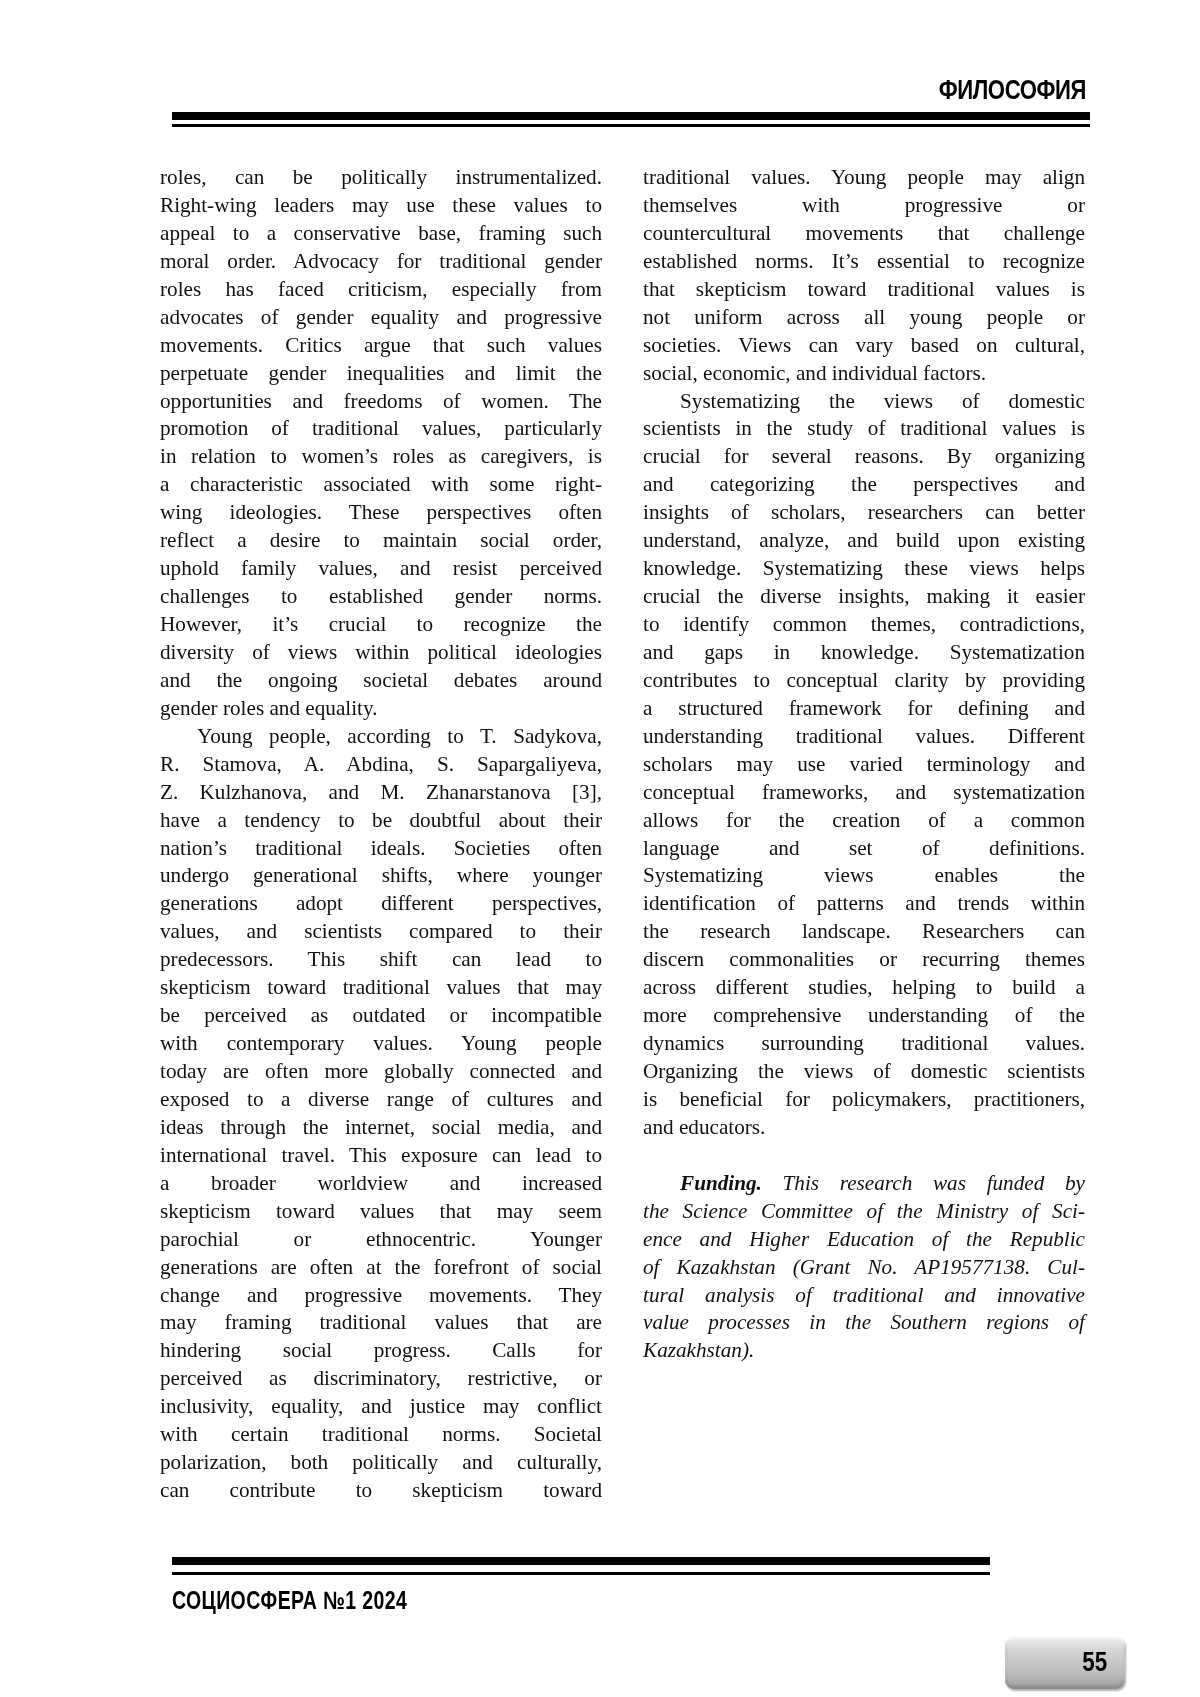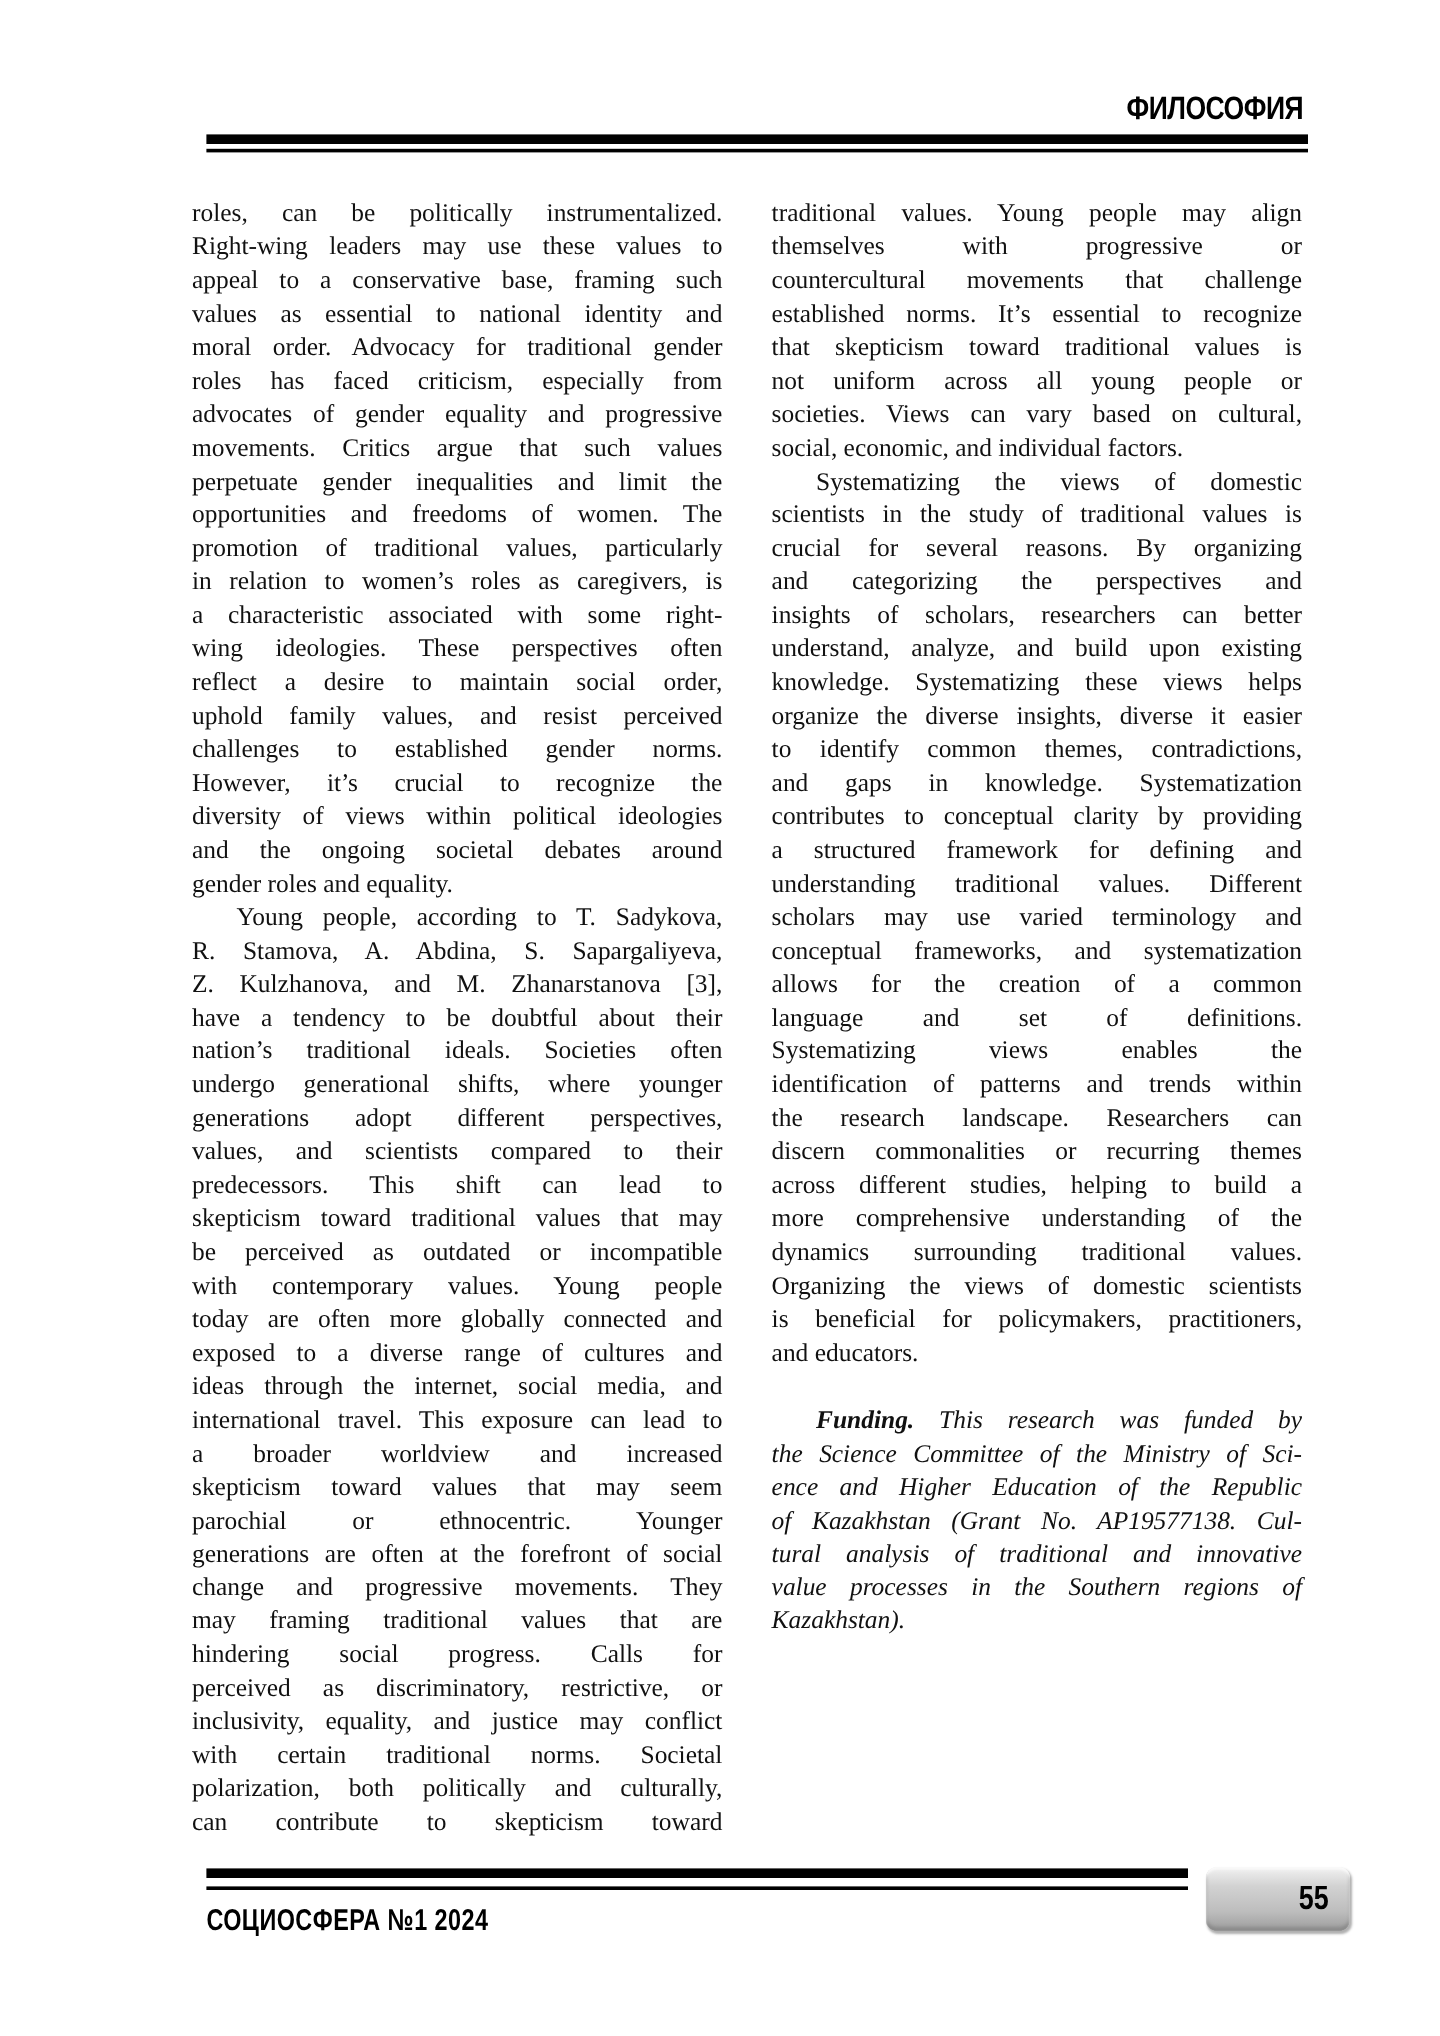"values as essential to national" span.ln { html: <span>values as essential to national identity and</span> -> none }
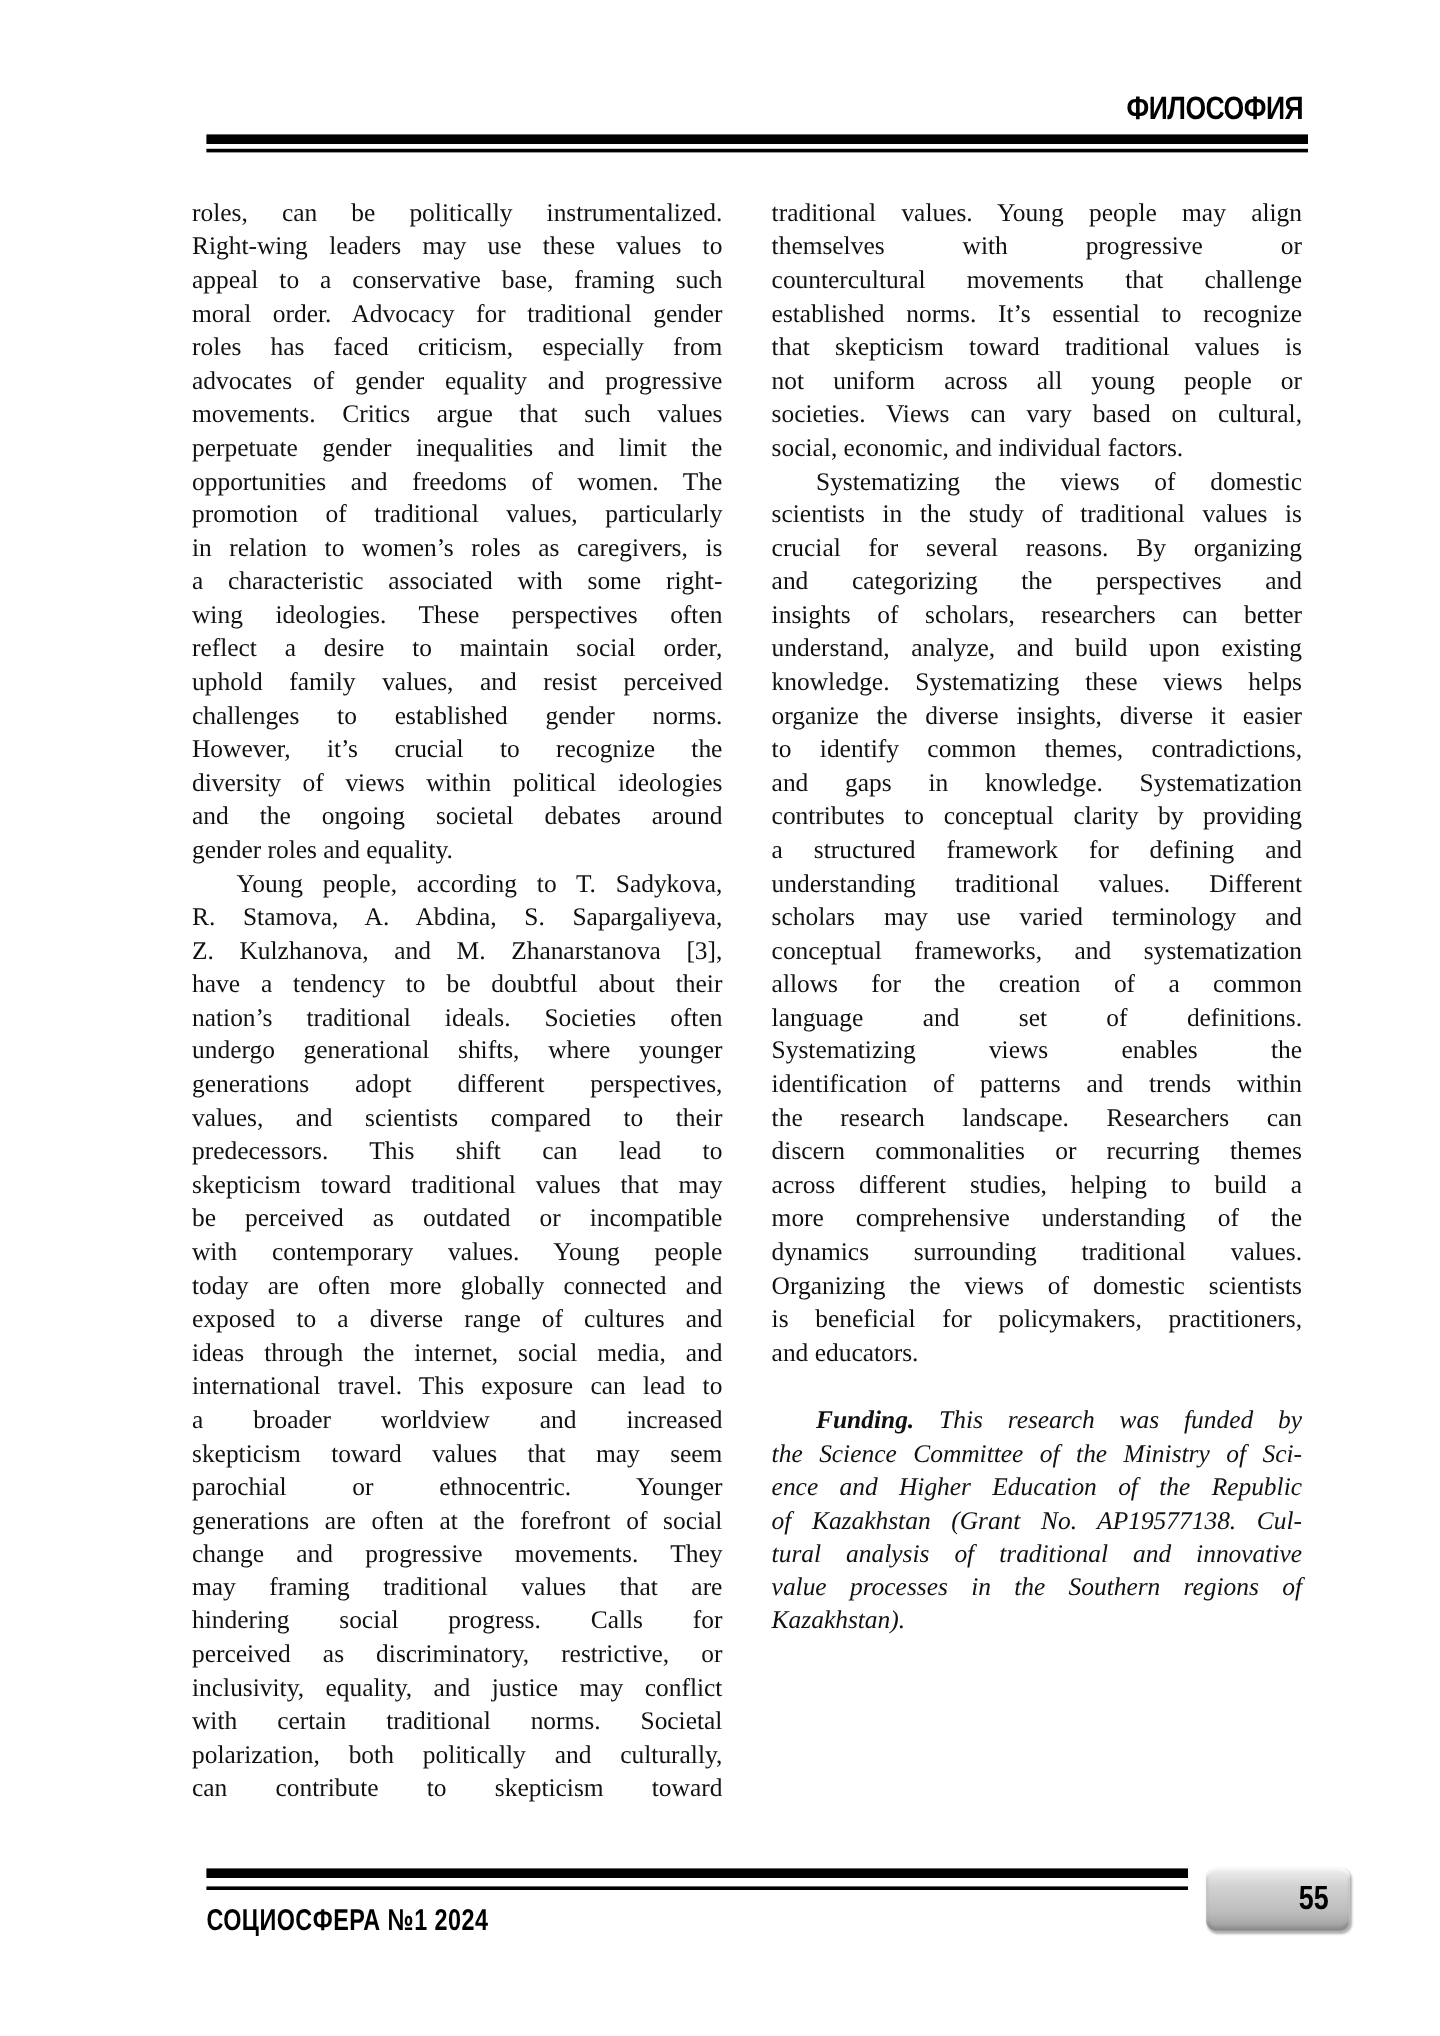"organize the diverse insights, diverse" span.ln { text: organize the diverse insights, diverse -> crucial the diverse insights, making }
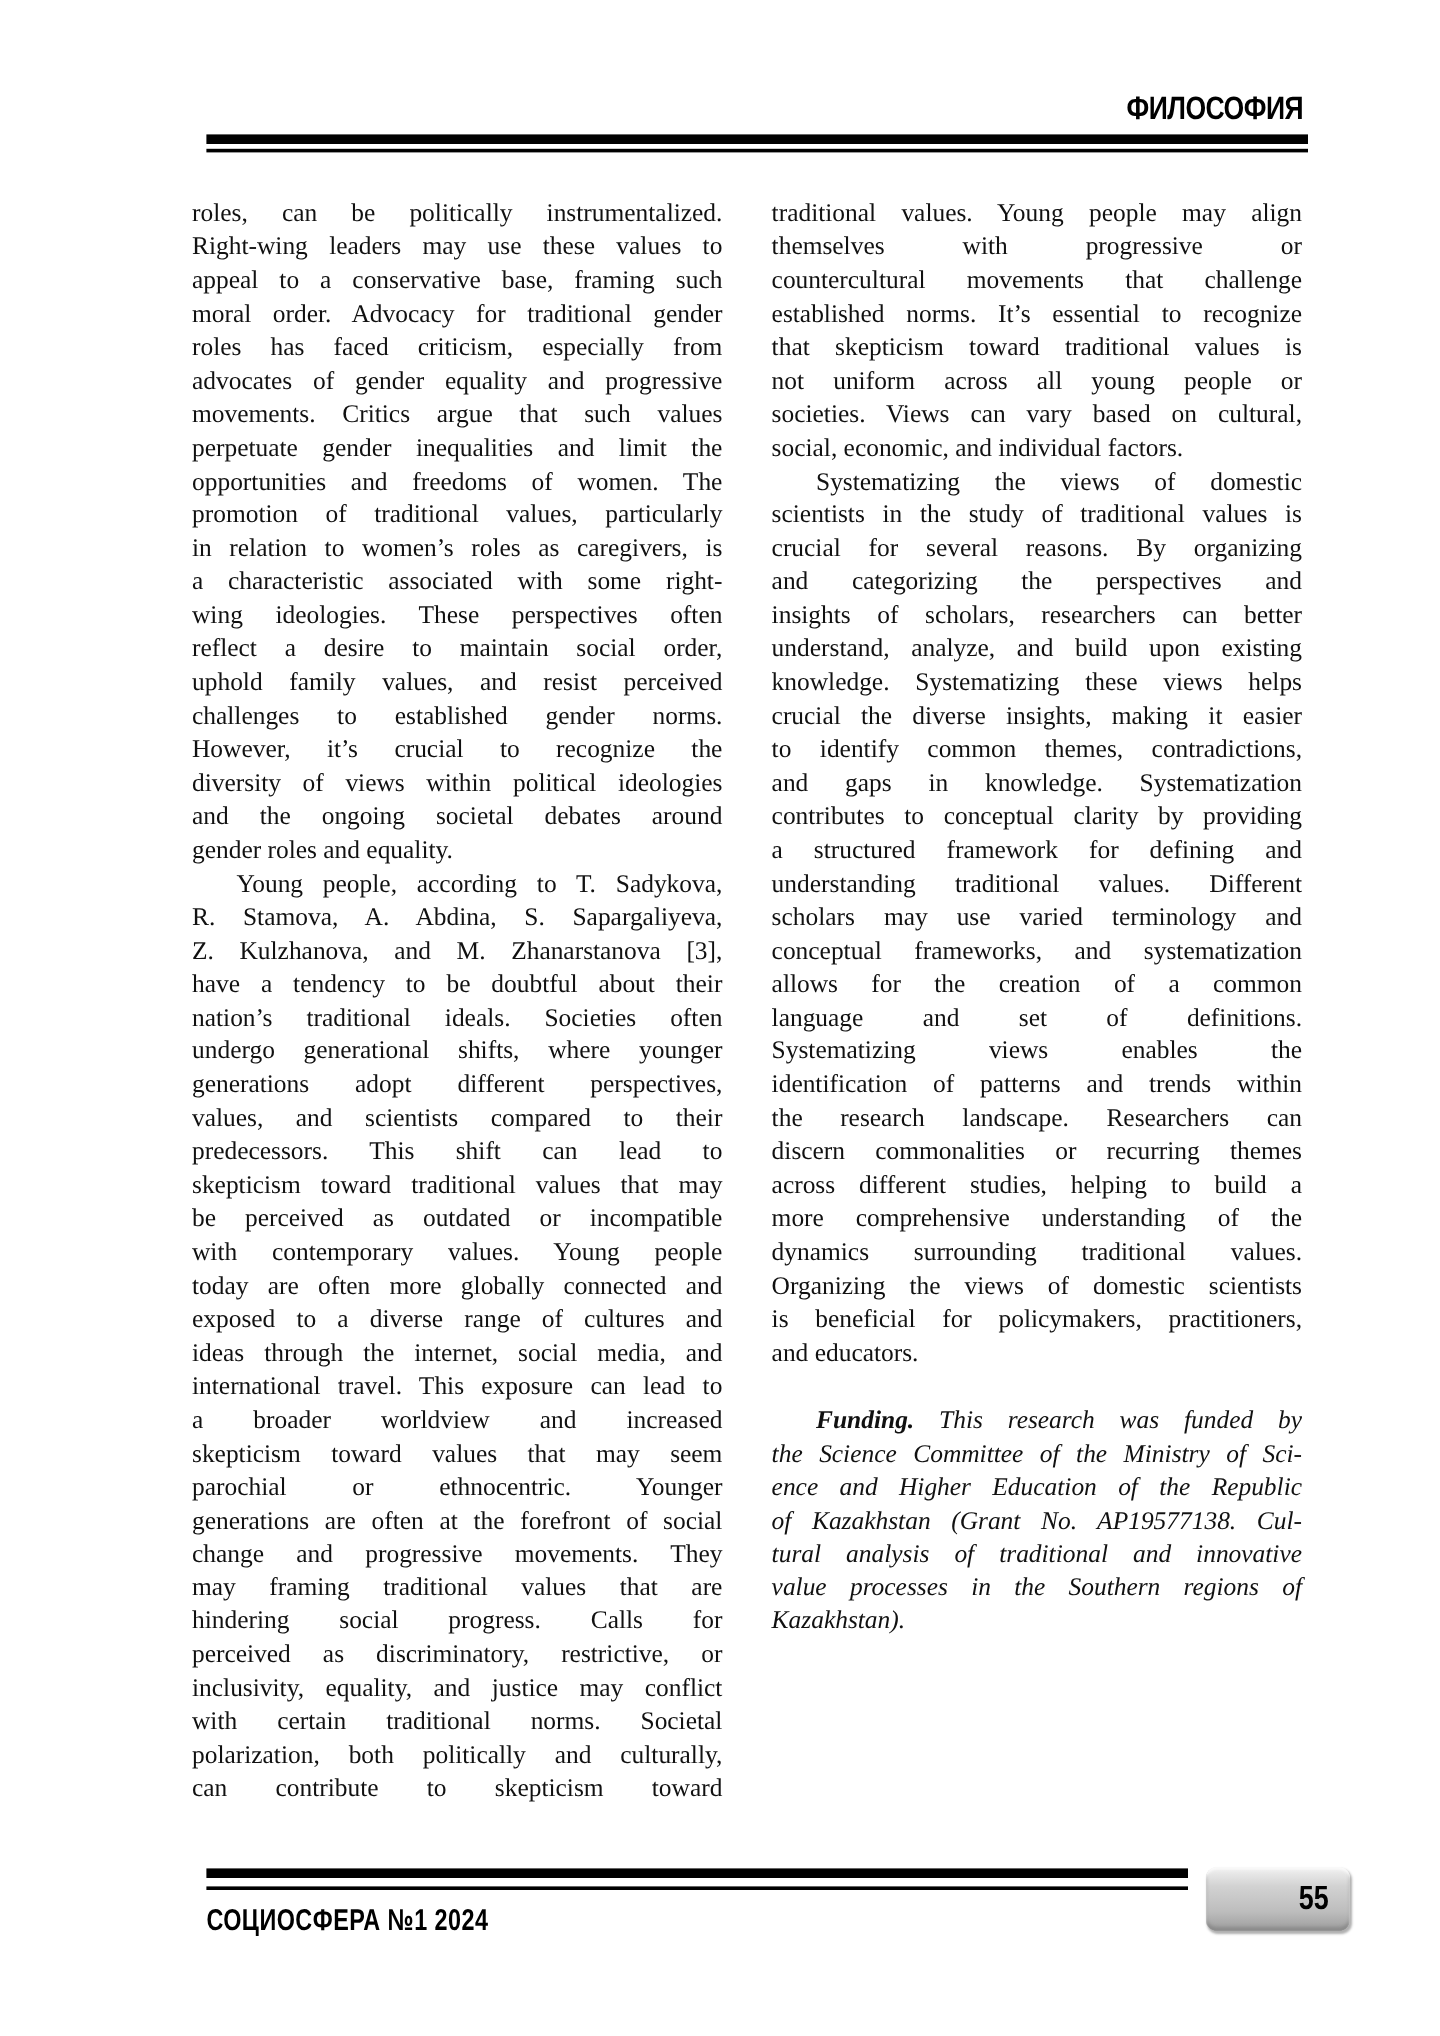"55" .page-box { top: 1556px -> 1636px }
